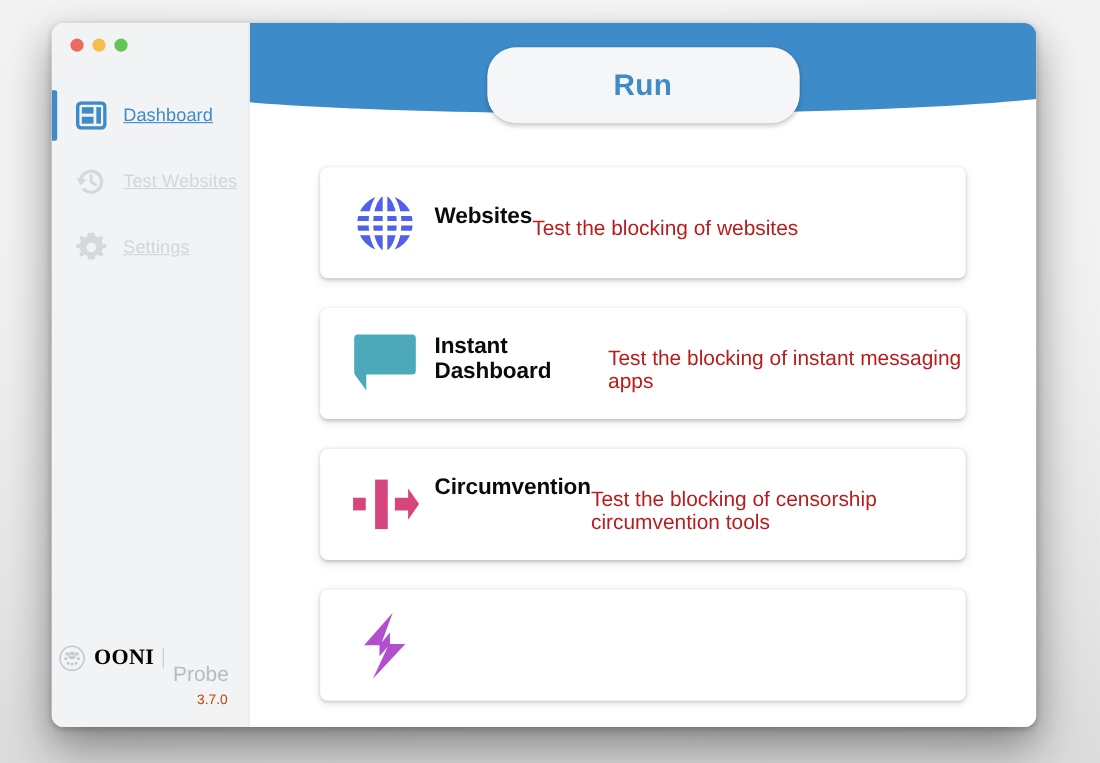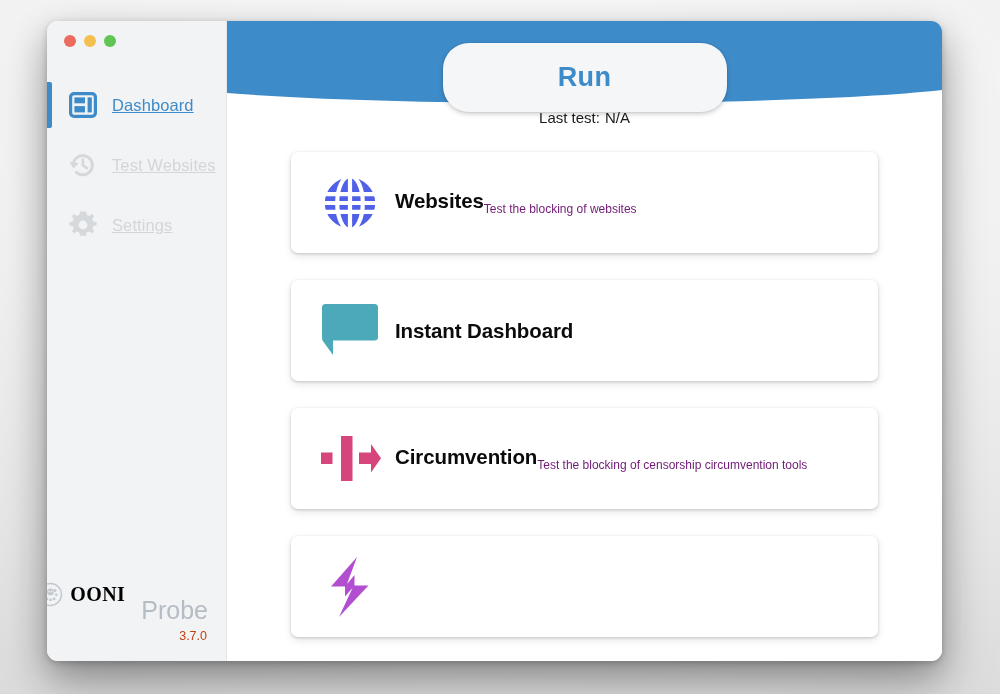"Last test: N/A" div.last-test { html: <div> <span>Last test:</span><span>N/A</span> </div> -> none }
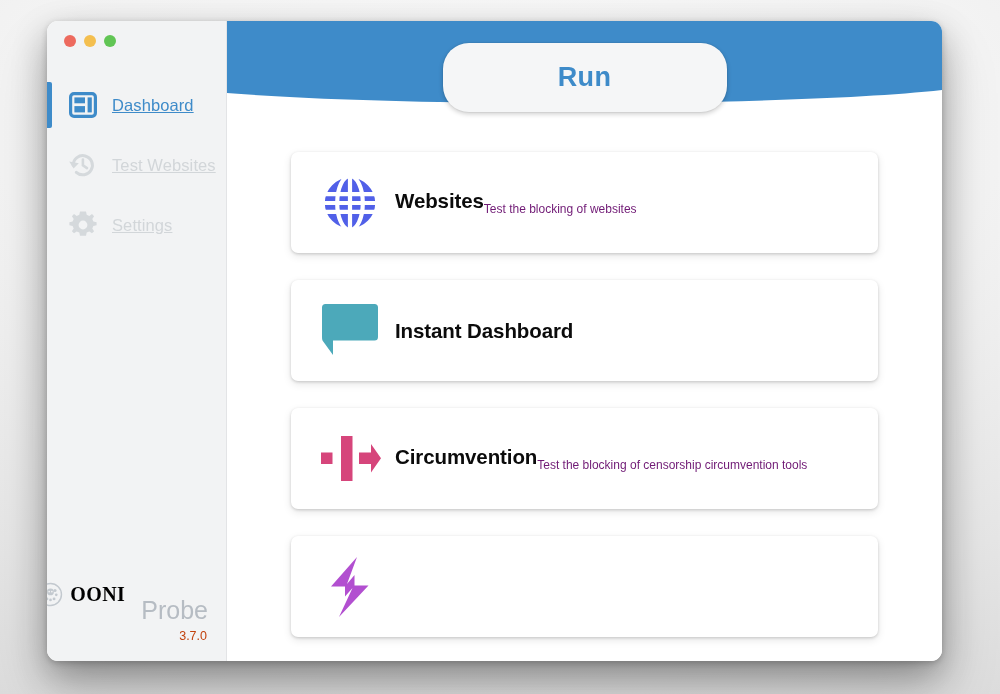"Test the blocking of websites" .card-desc { color: #701a75 -> #b91c1c; font-size: 12px -> 19px }
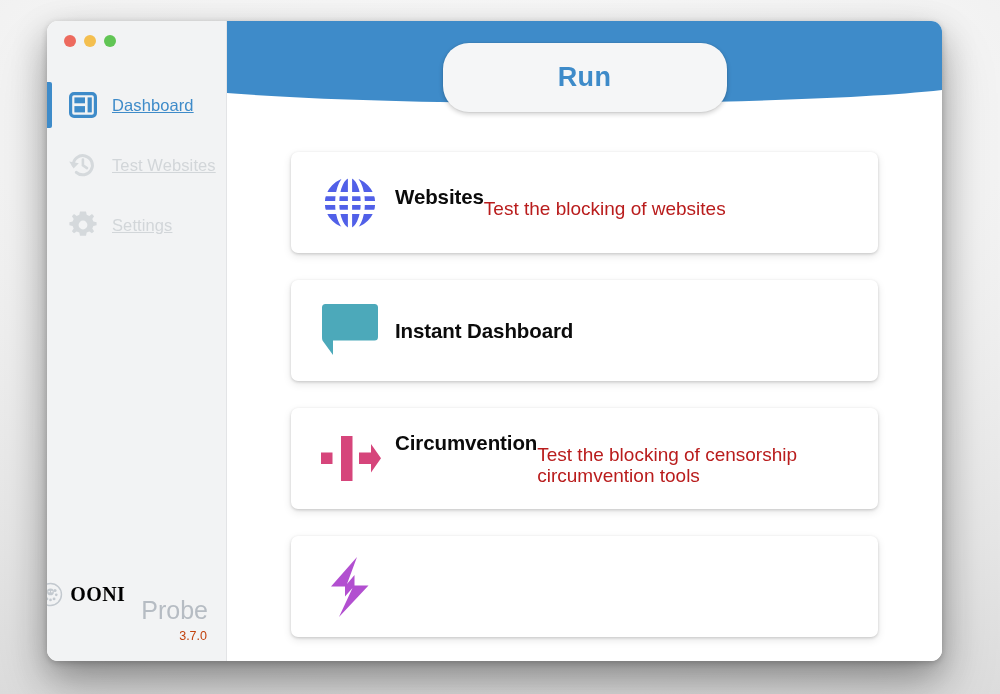"Test the blocking of instant" div.card-desc { html: none -> <div>Test the blocking of instant messaging apps</div> }
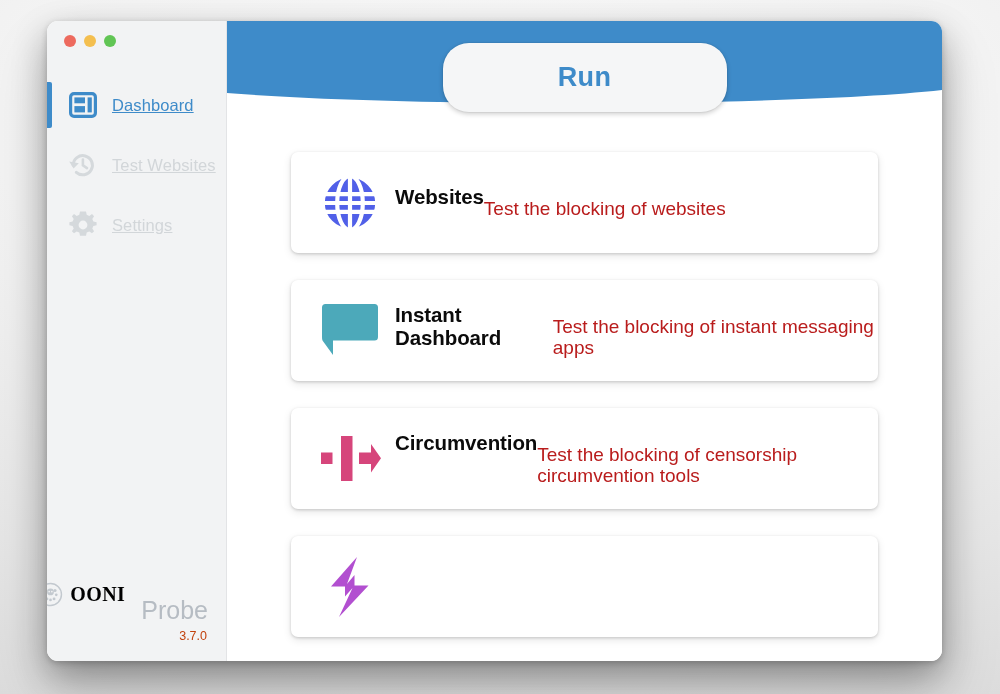"Probe" .brand-probe { font-size: 25px -> 19px }
